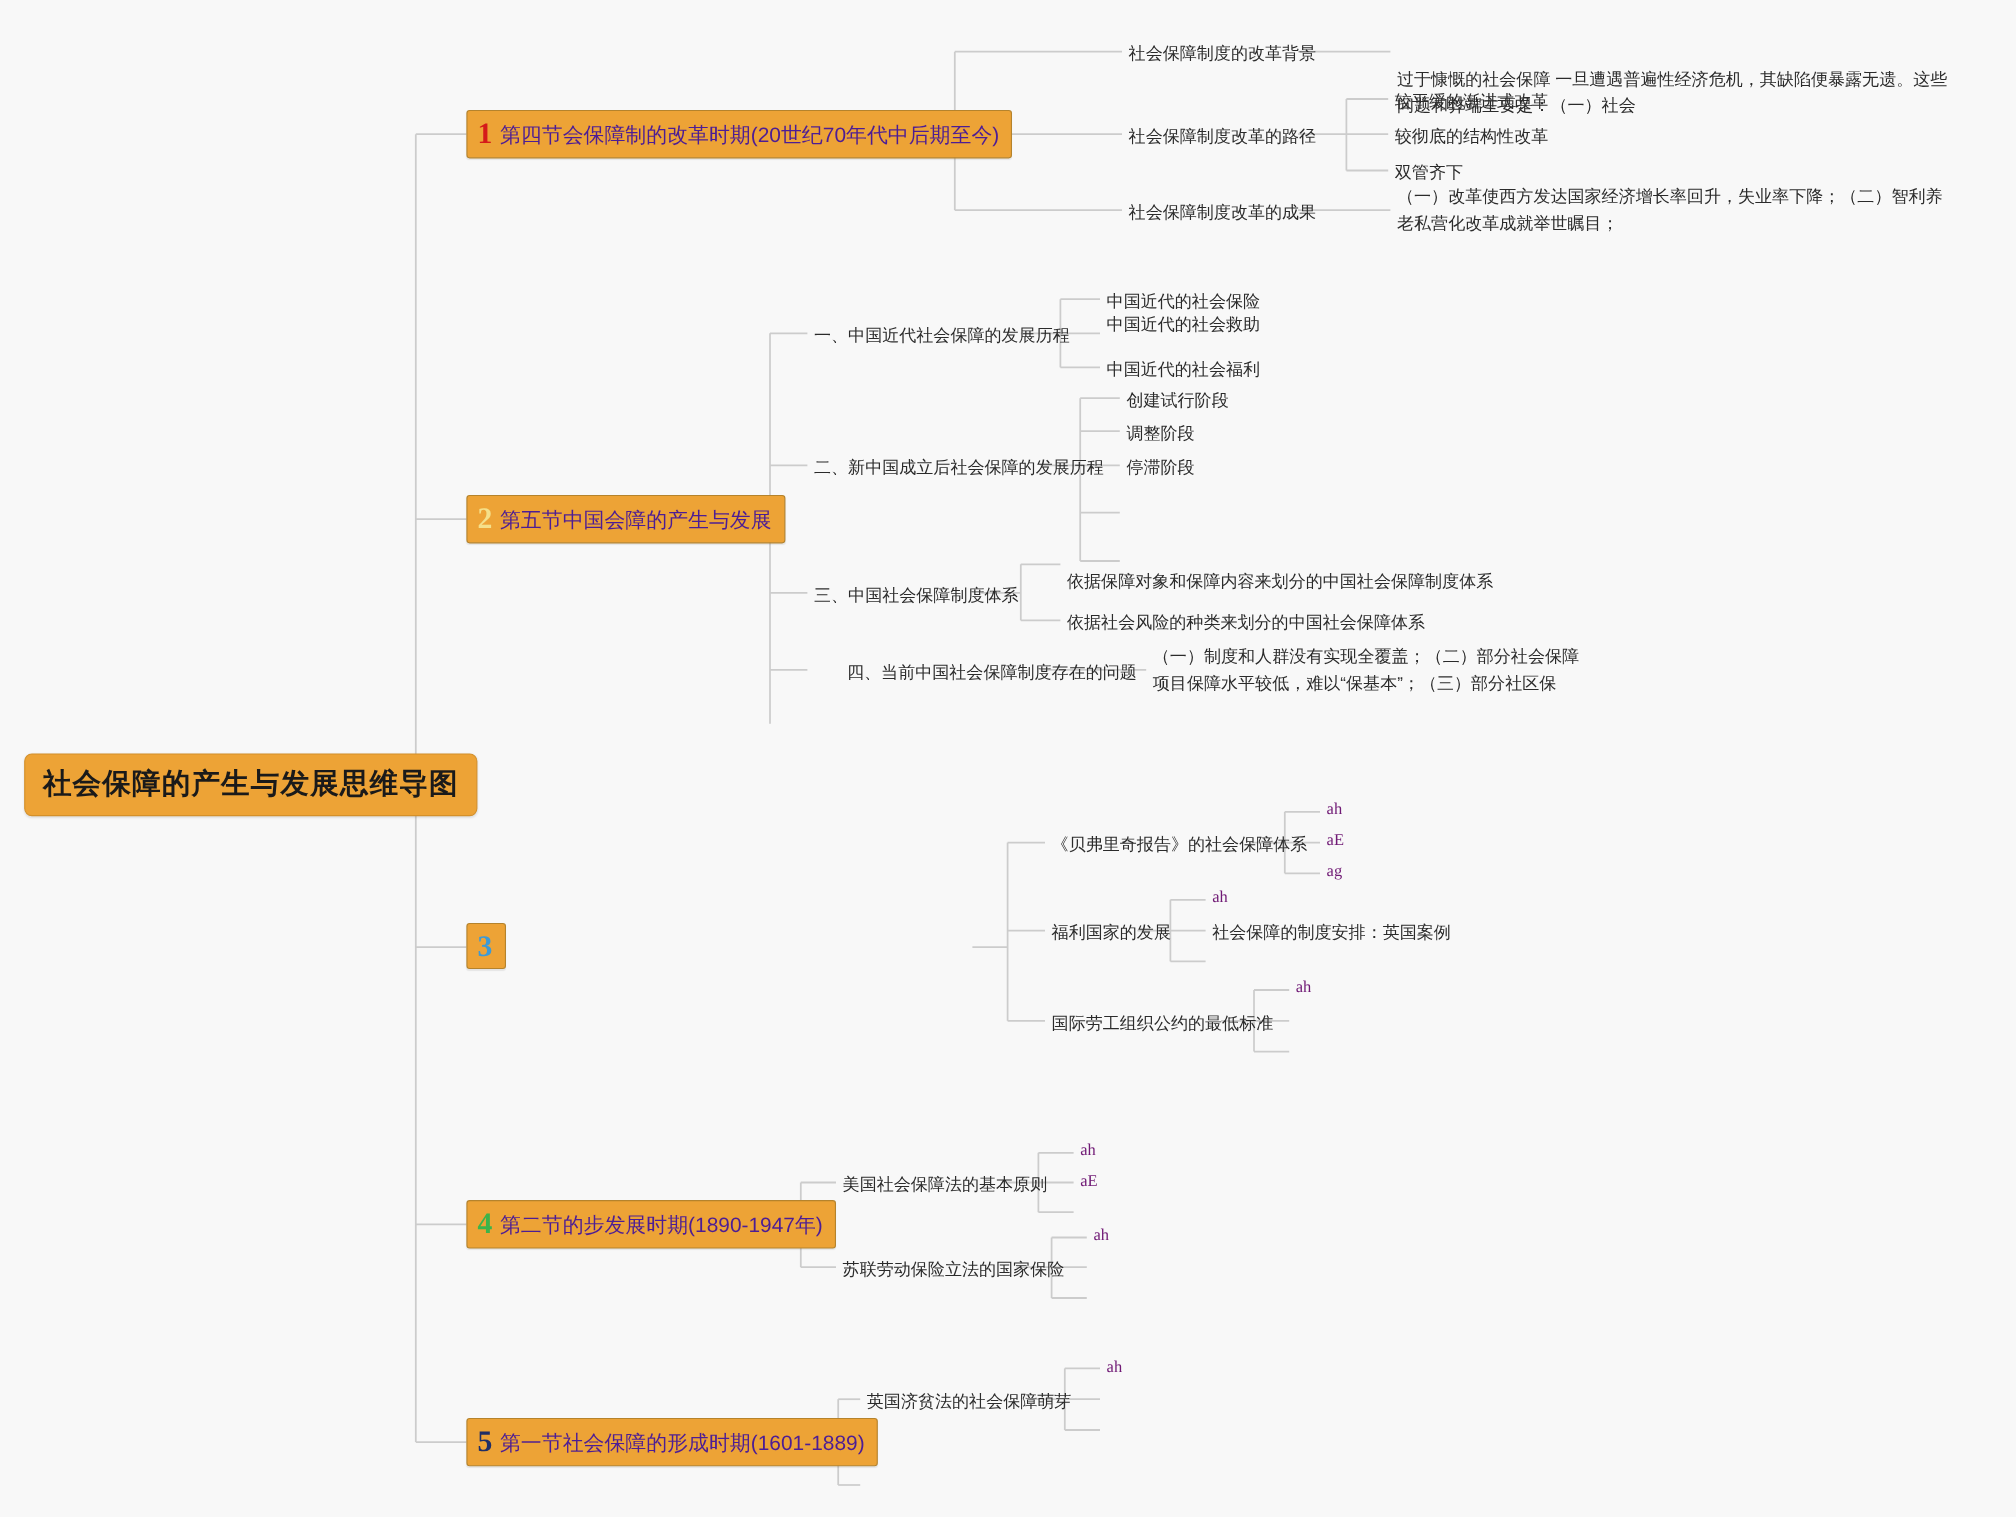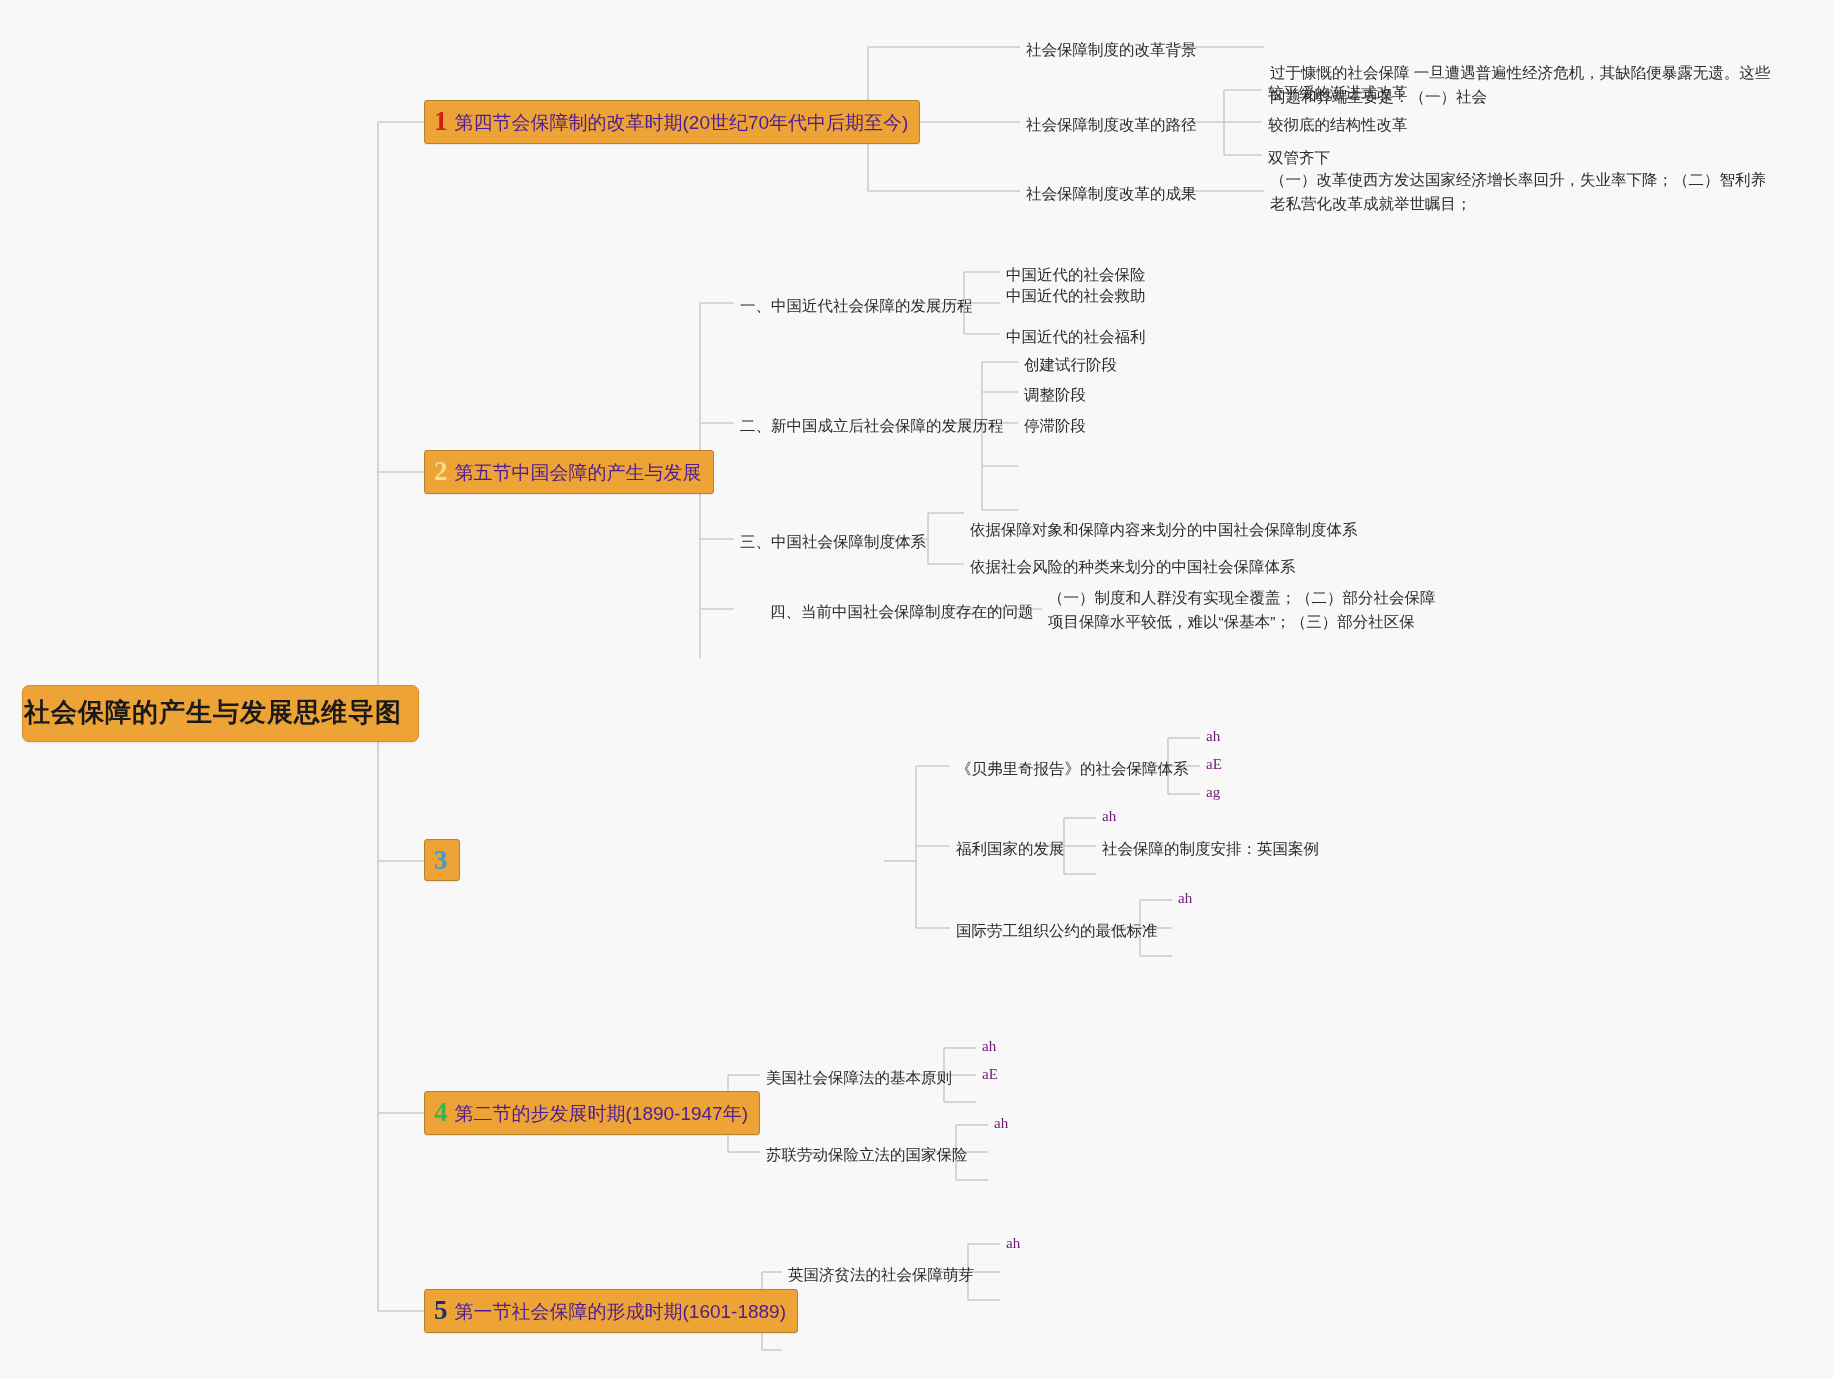"社会保障的产生与发展思维导图" .root-box { padding: 9px 16px 11px 1px -> 9px 16px 11px 16px }
